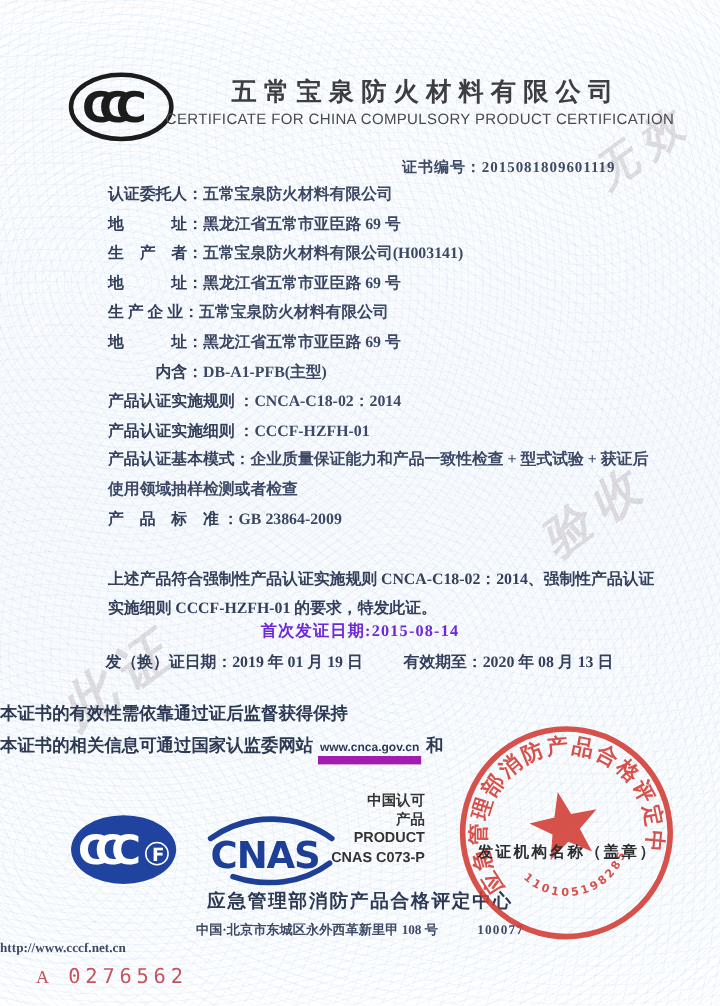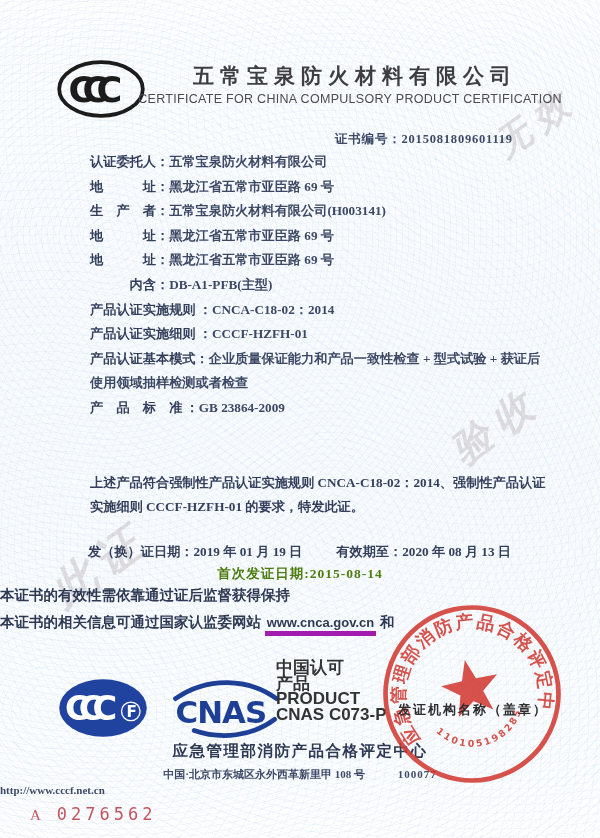"生 产 企 业：五常宝泉防火材料有限公司" div.row { html: none -> <div><span>生 产 企 业：</span><span>五常宝泉防火材料有限公司</span></div> }
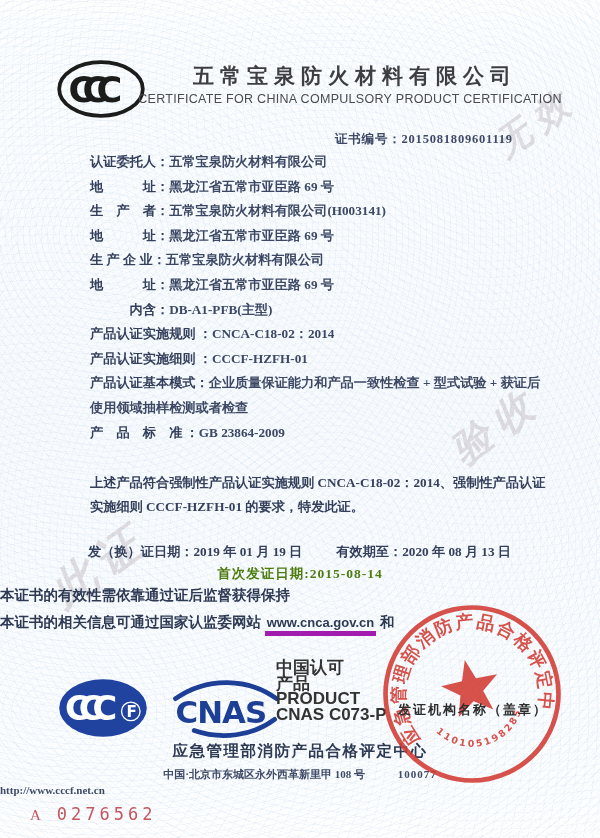"首次发证日期:2015-08-14" .date-first { color: #4d7c0f -> #6d28d9; margin-top: 48px -> none }
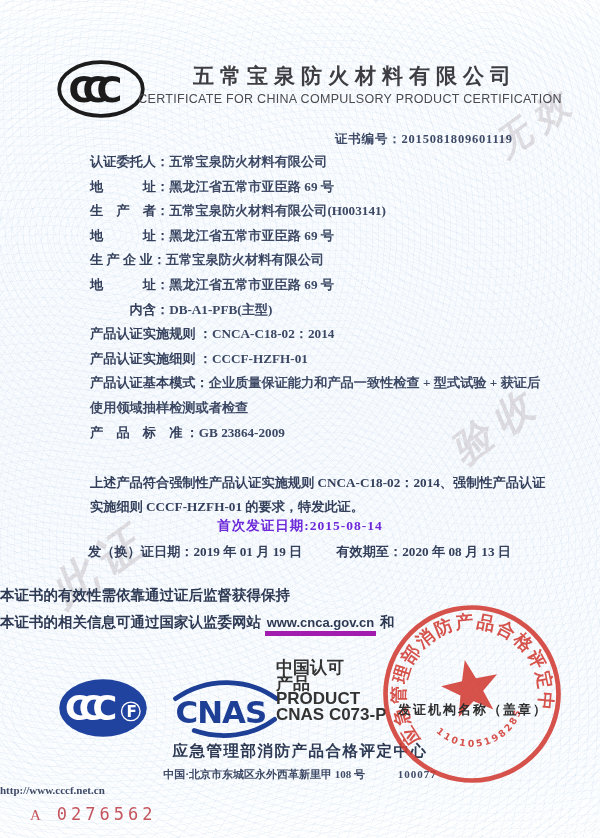"www.cnca.gov.cn" .notice .url { border-bottom: 5px solid #a21caf -> 7px solid #a21caf; font-size: 13px -> 10px }
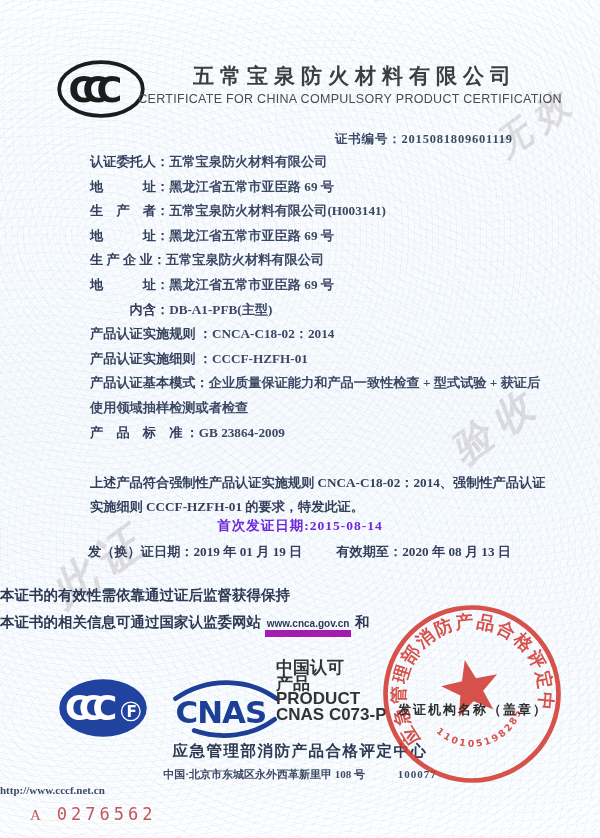"中国认可" .acc-block { font-size: 17px -> 12px; text-align: none -> right }
